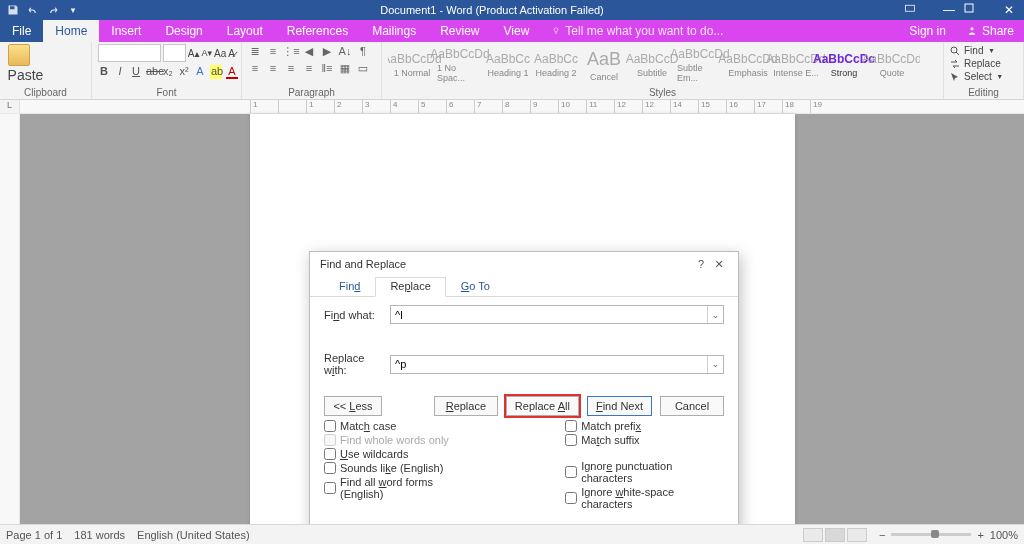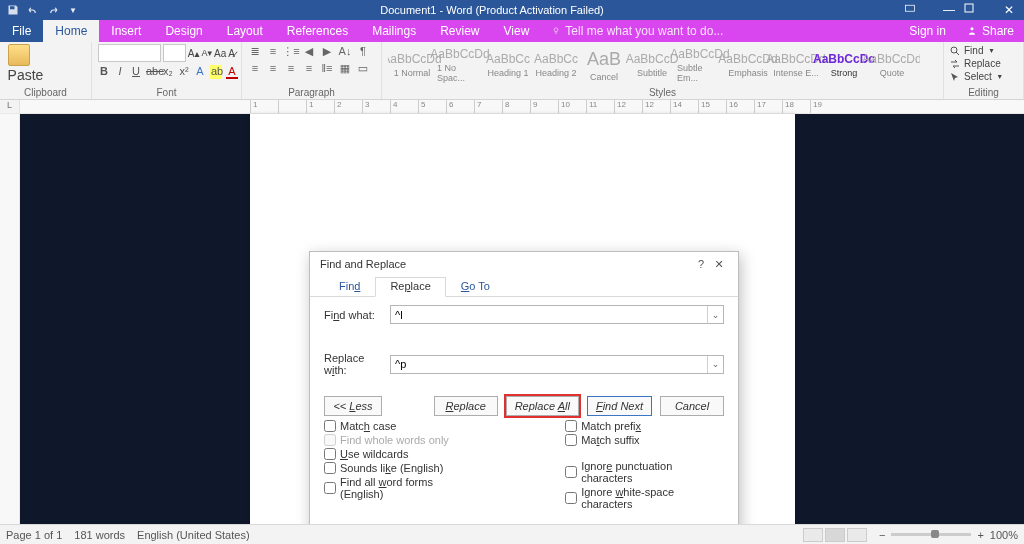"Find and Replace" .docarea .canvas { background: #0f172a -> #a3a3a3 }
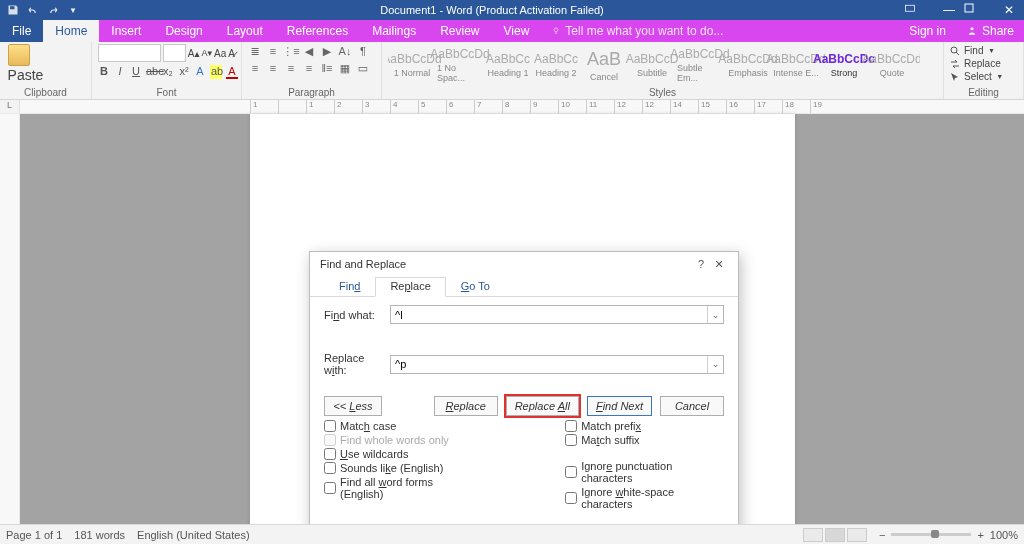"<< Less" div.btnrow { font-style: italic -> none }
